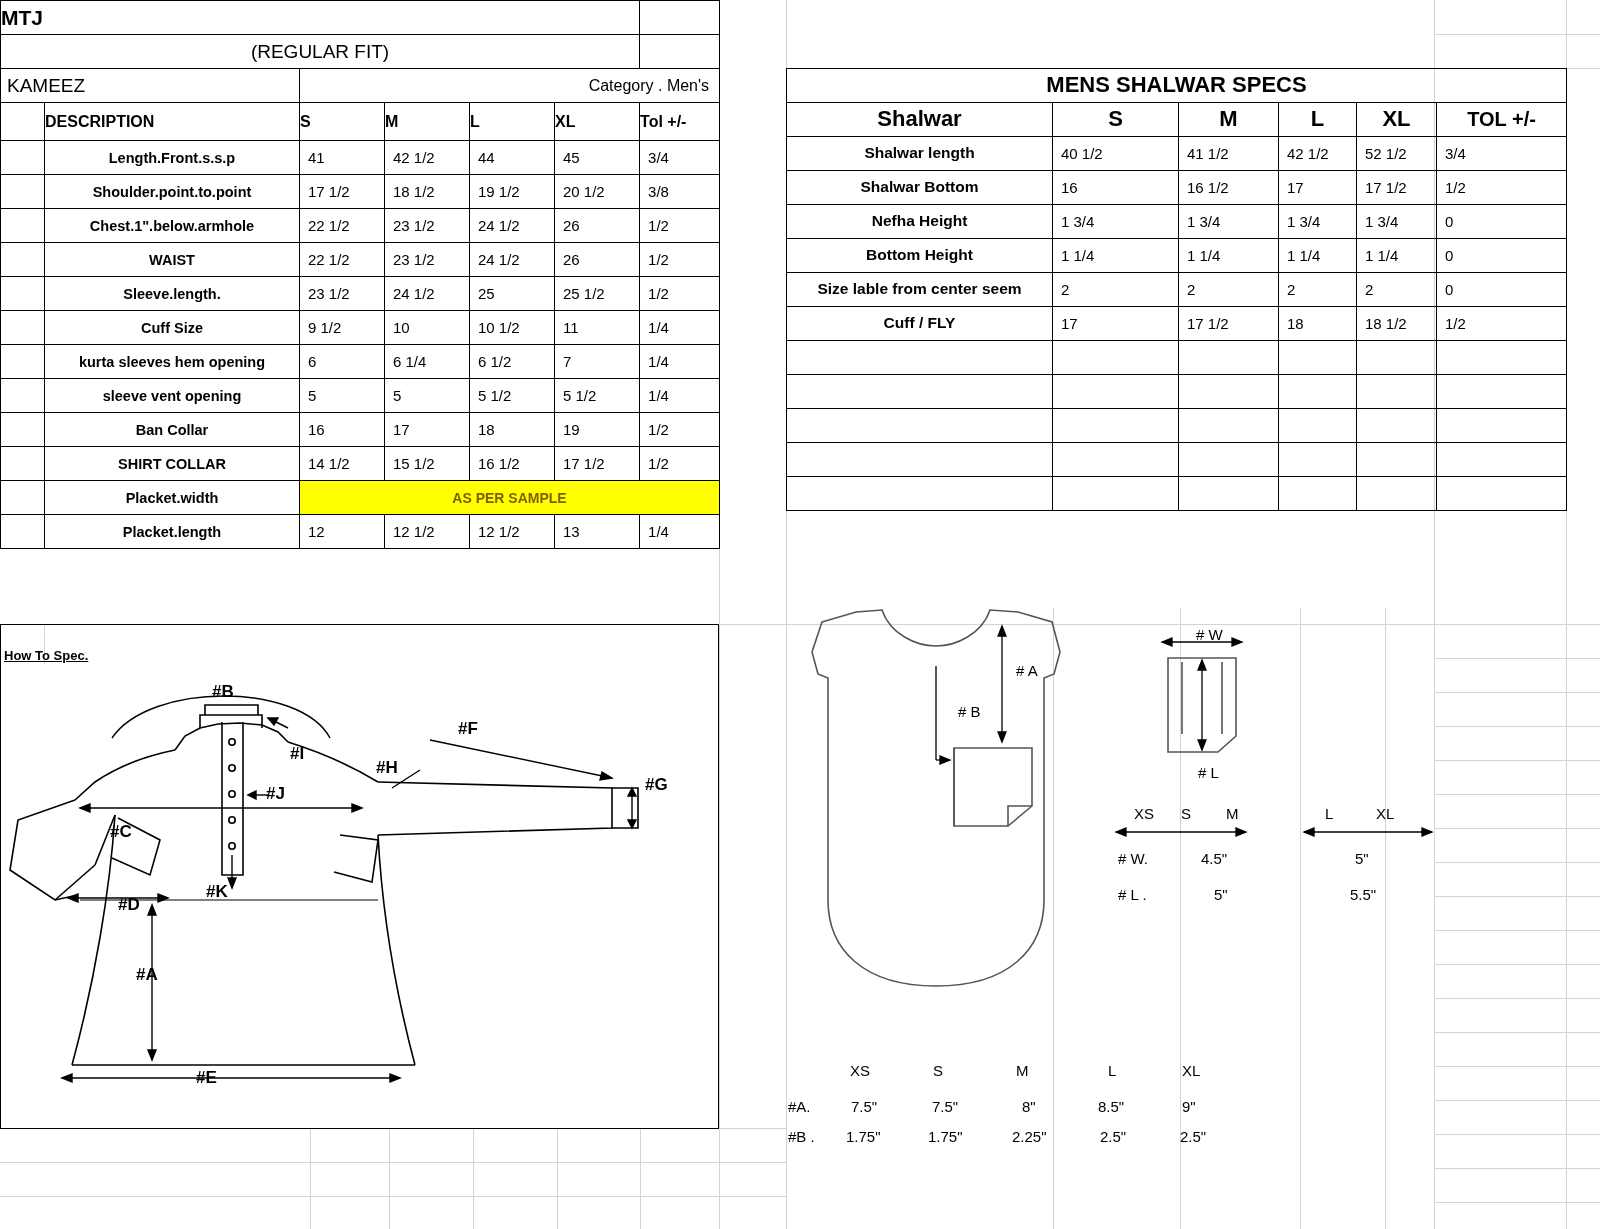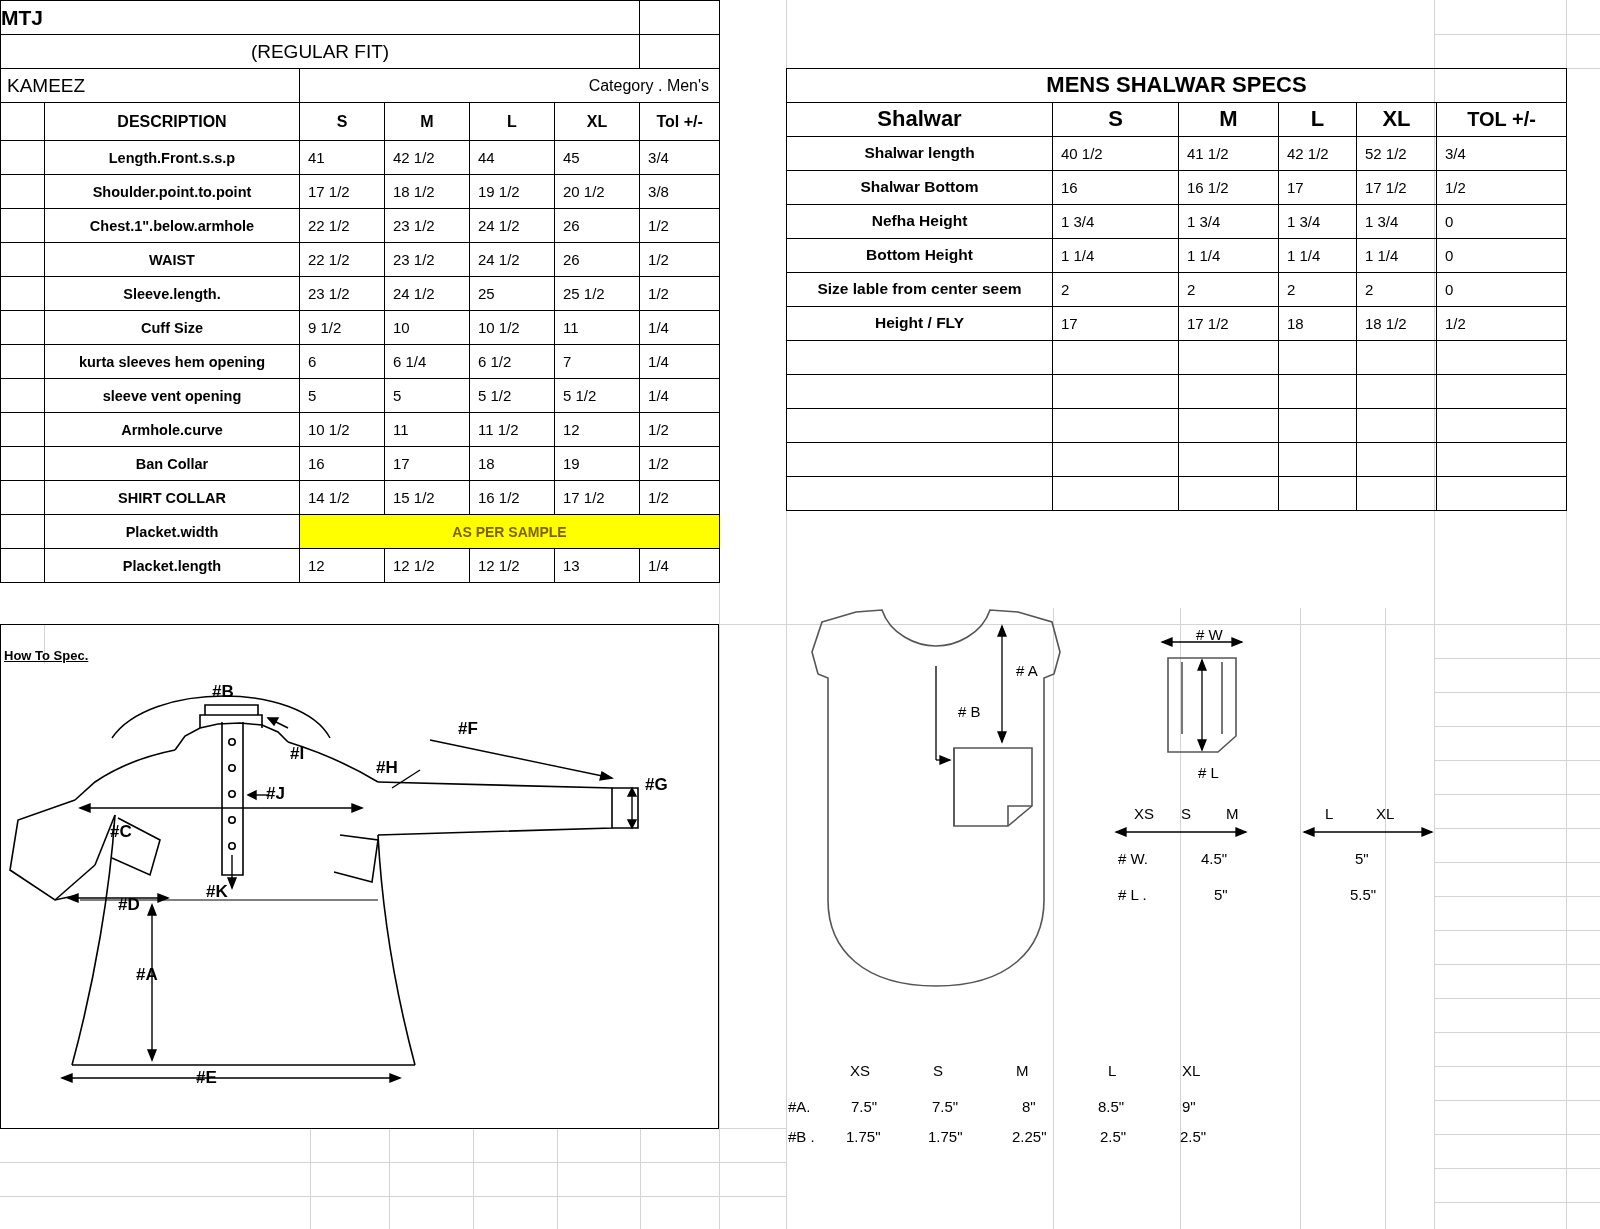"DESCRIPTION" .hdr { text-align: center -> none }
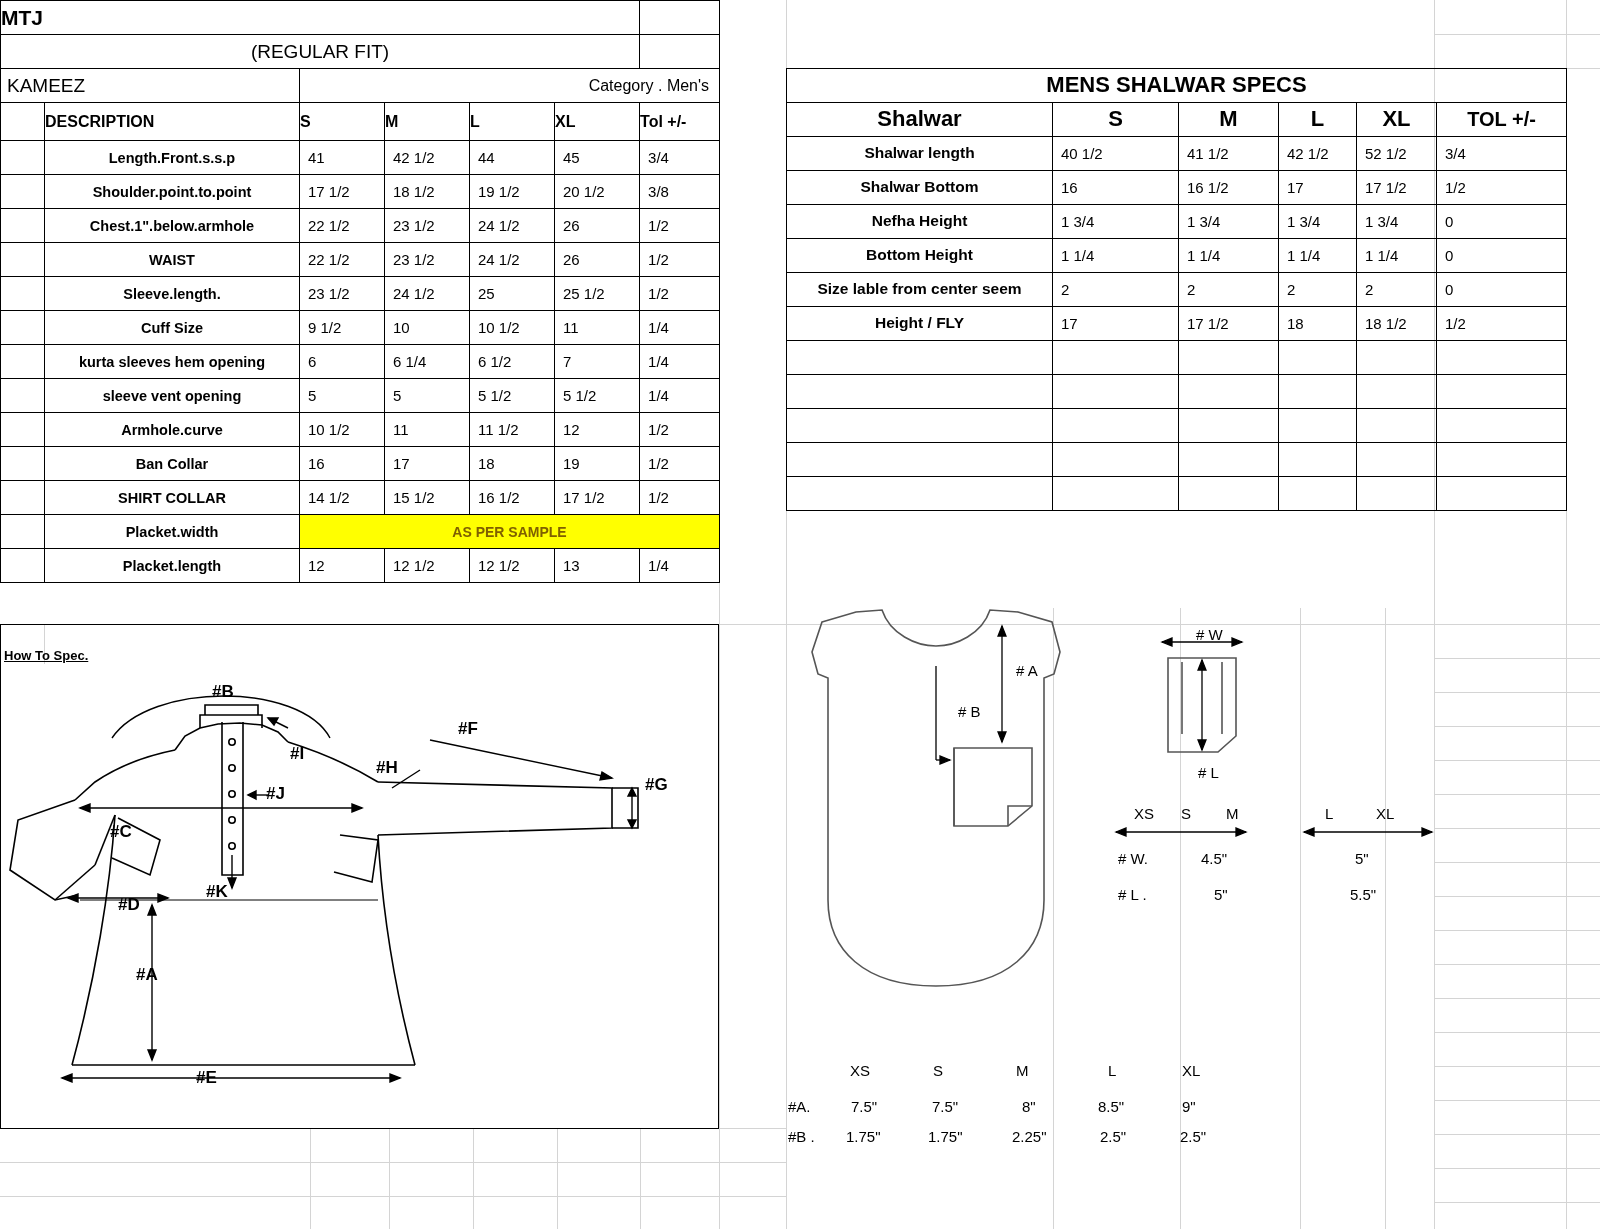"Height / FLY" td.rname { text: Height -> Cuff }
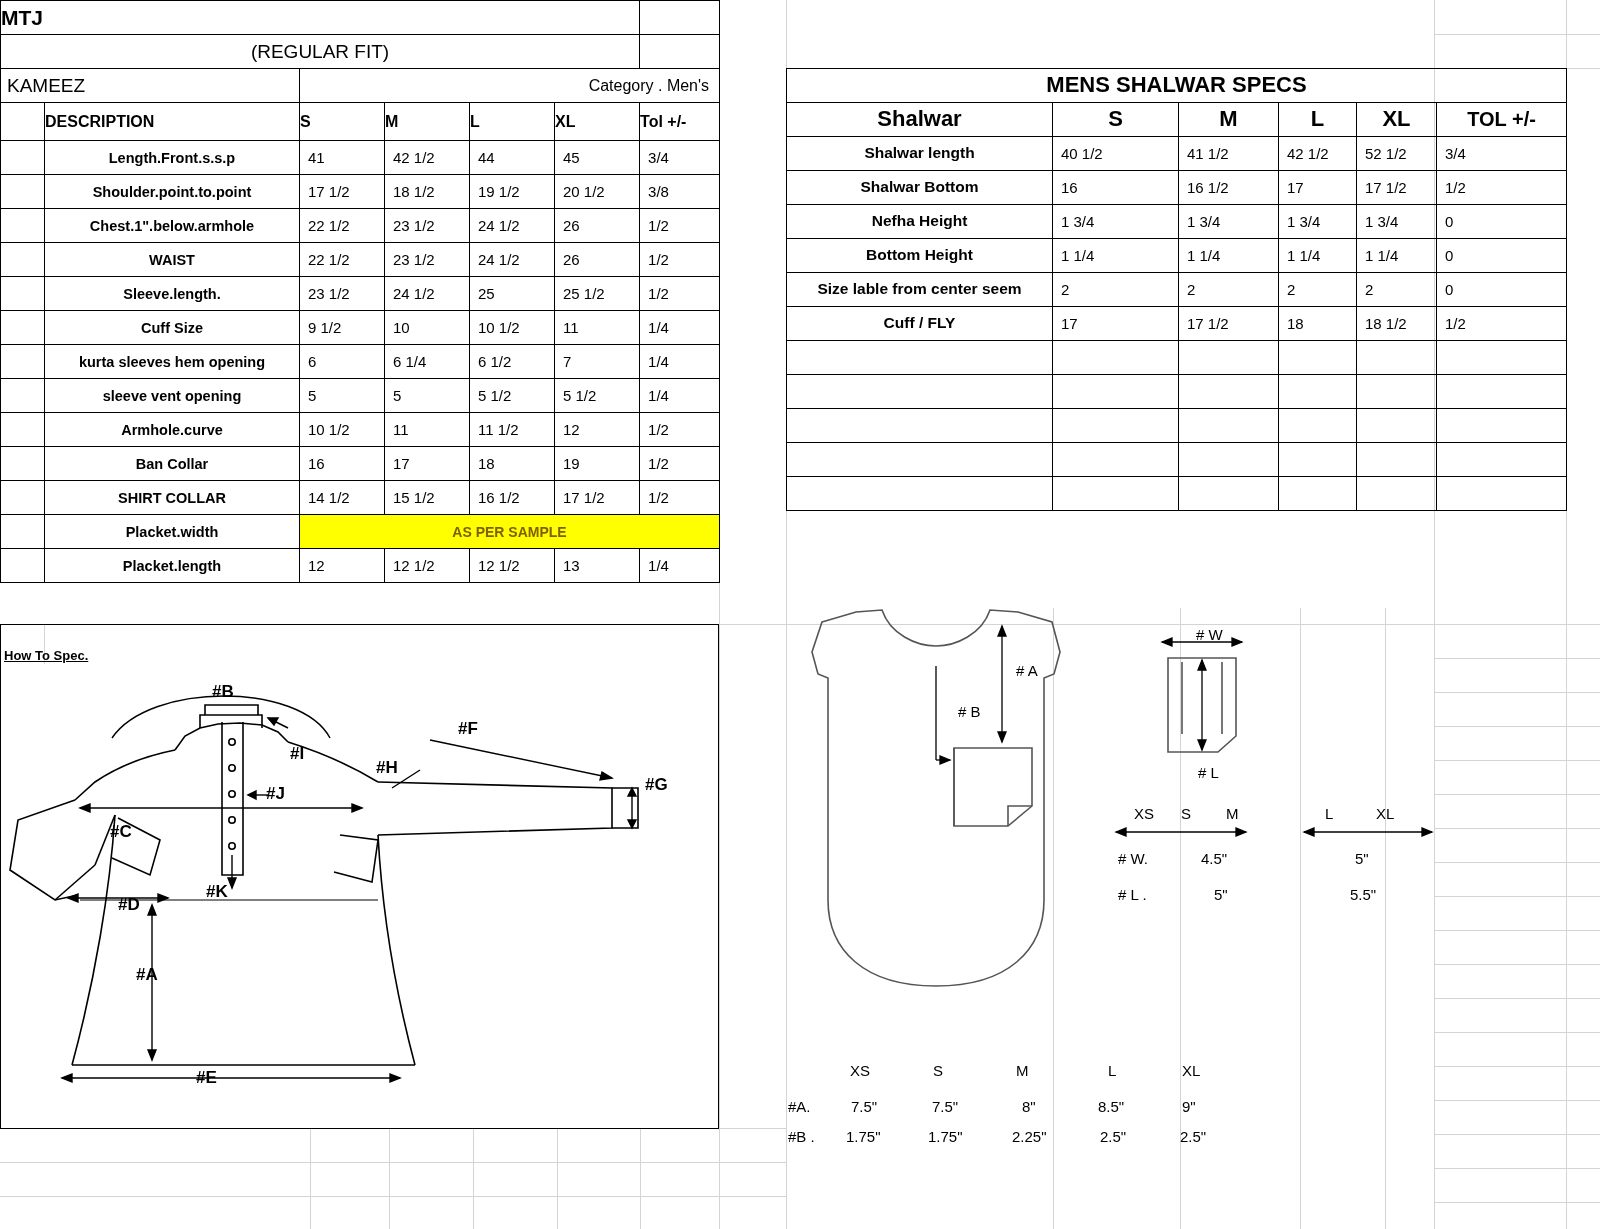"Armhole.curve" tr { html: <tr> <td></td> <td>Armhole.curve</td> <td>10 1/2</td> <td>11</td> <td>11 1/2</td> <td>12</td> <td>1/2</td> </tr> -> none }
